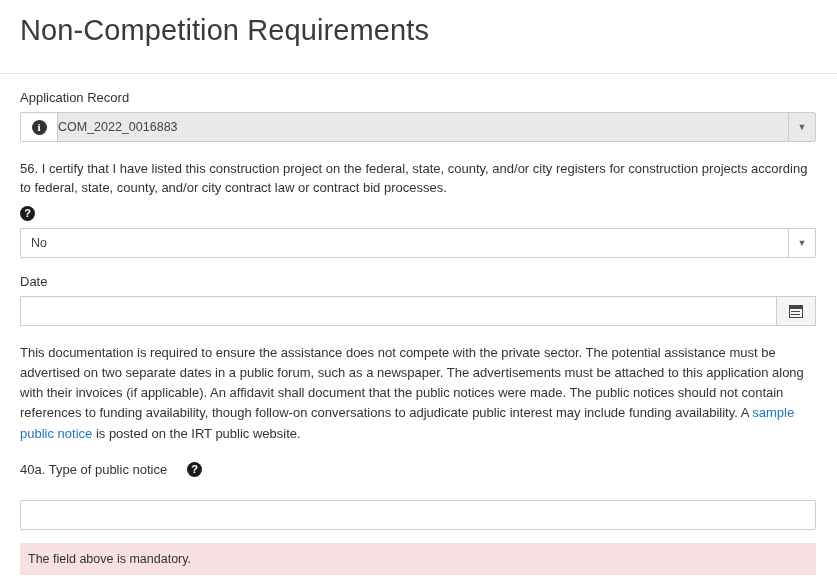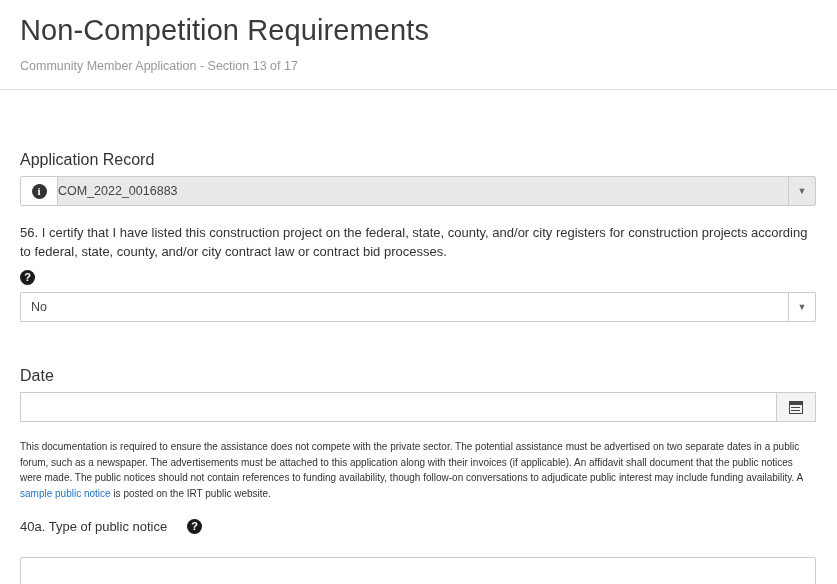"Community Member Application - Section" div.page-subtitle { html: <div>Community Member Application - Section 13 of 17</div> -> none }
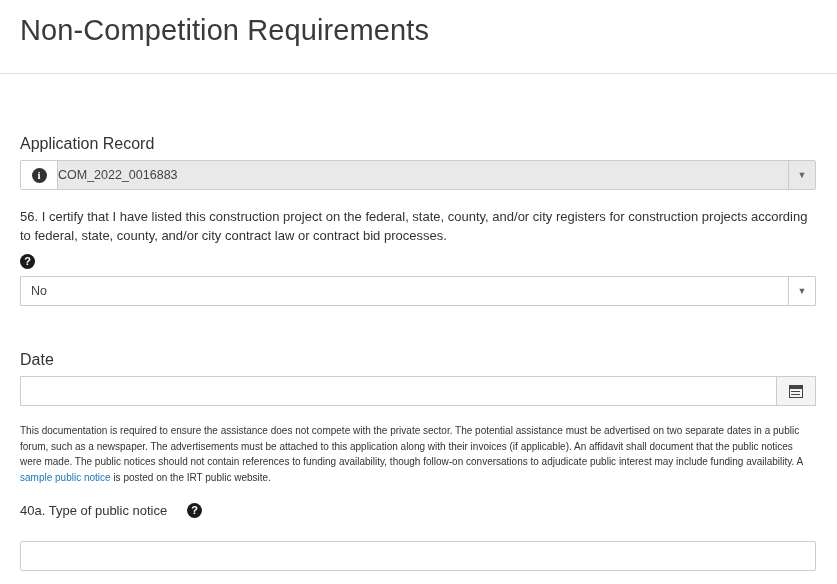"Application Record" .field-label { font-size: 16px -> 13px; margin-top: 45px -> none }
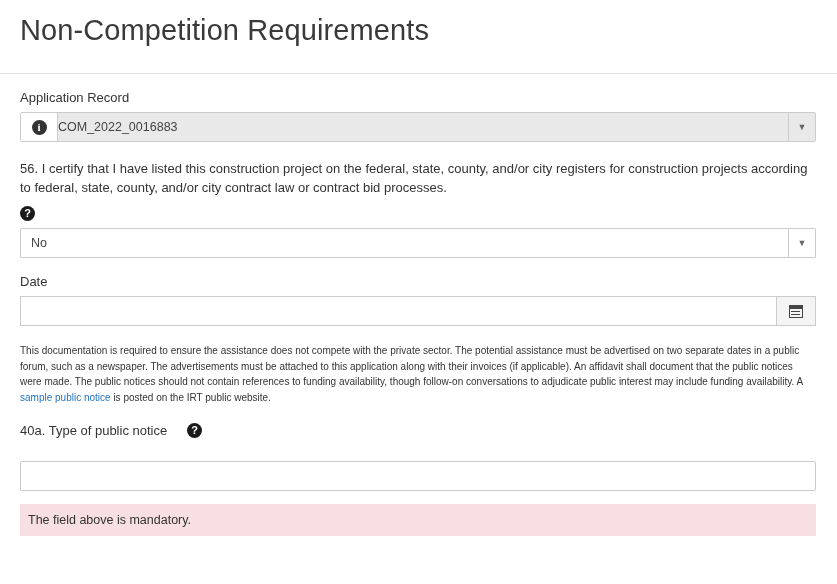"This documentation is required to" .paragraph { font-size: 10px -> 13px }
